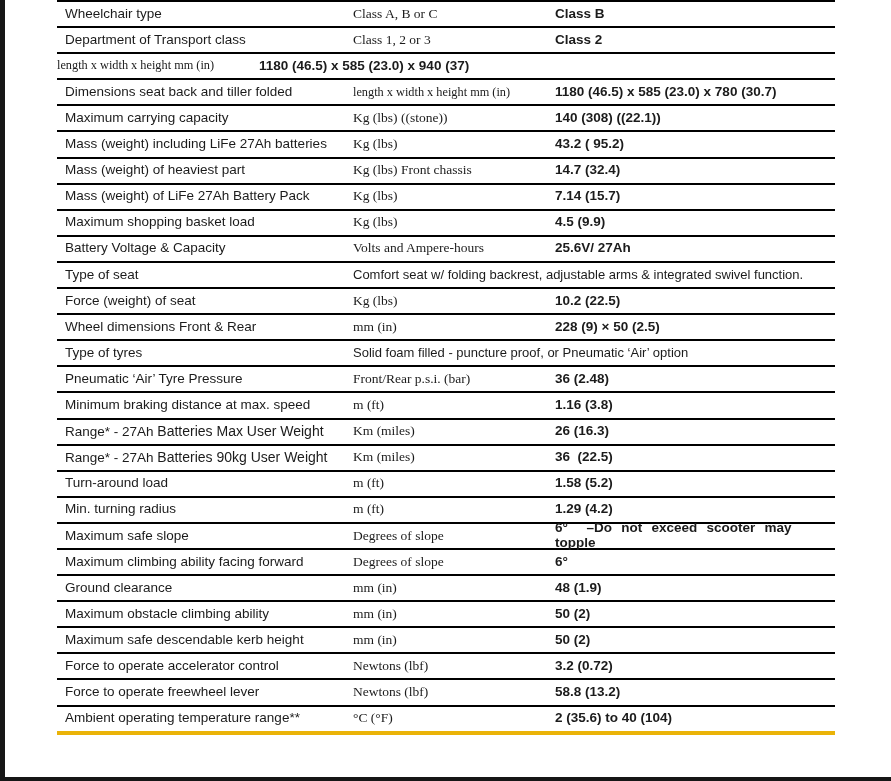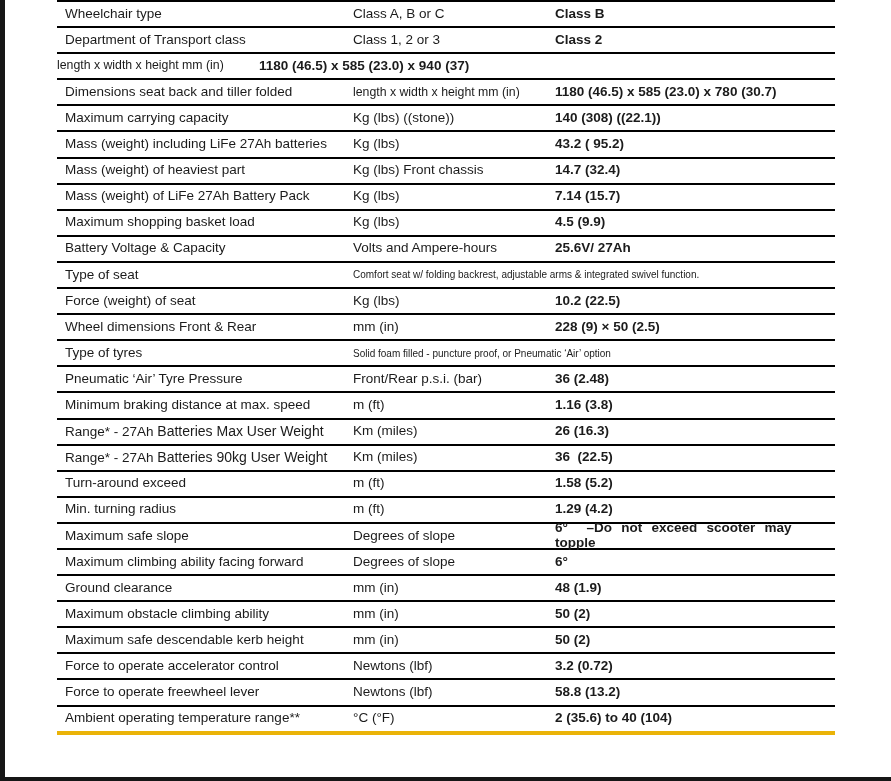"Class A, B or C" .c2 { font-family: none -> Liberation Serif, serif }
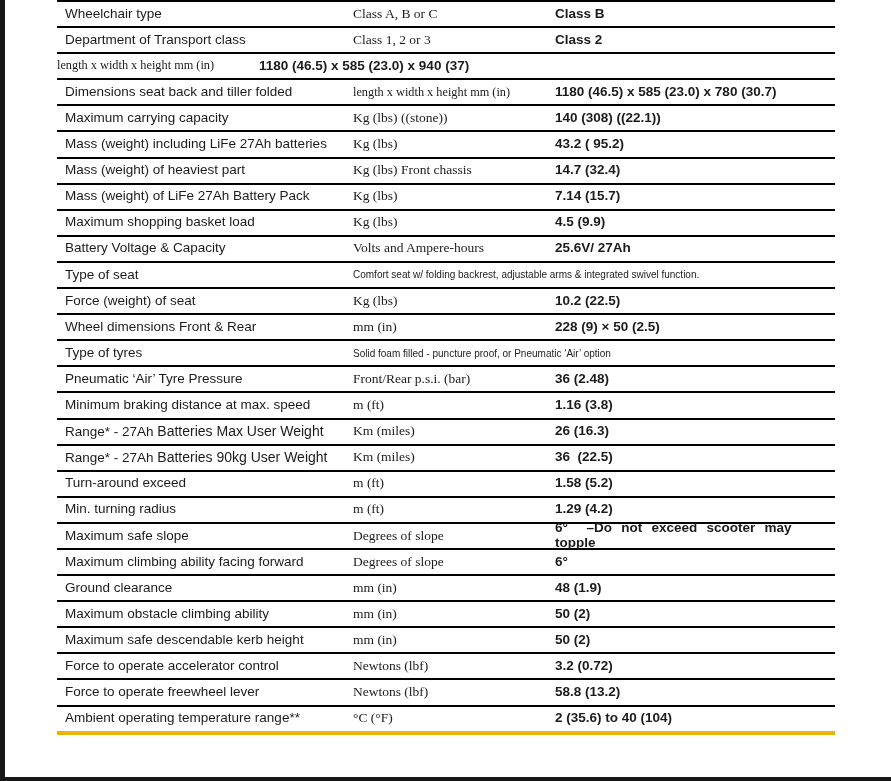"Comfort seat w/ folding backrest," .merged { font-size: 10px -> 13px }
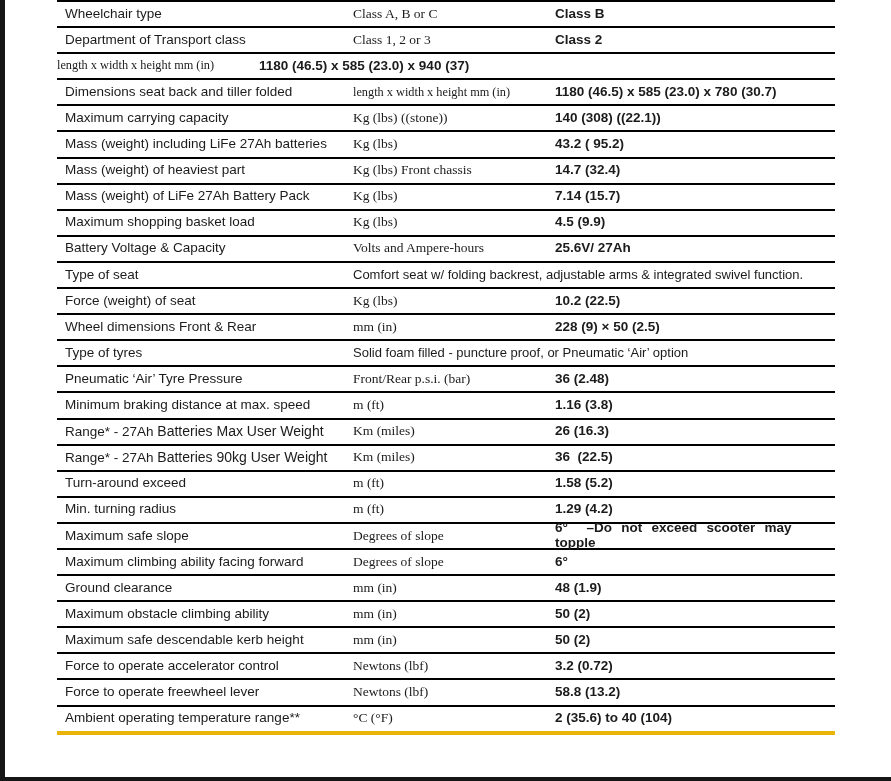"Turn-around exceed" span { text: exceed -> load }
